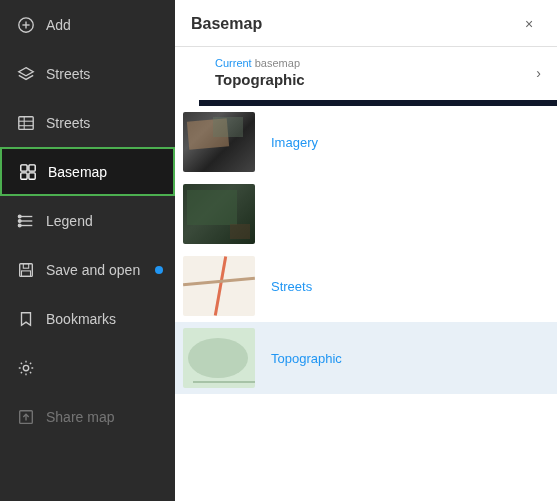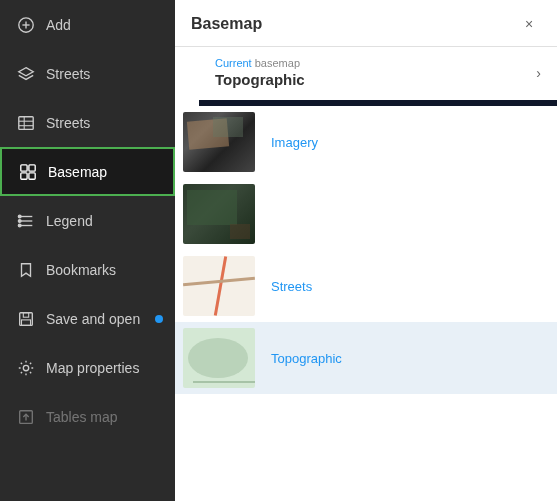"Bookmarks" div.sidebar-item { order: before "Save and open" -> after "Save and open" }
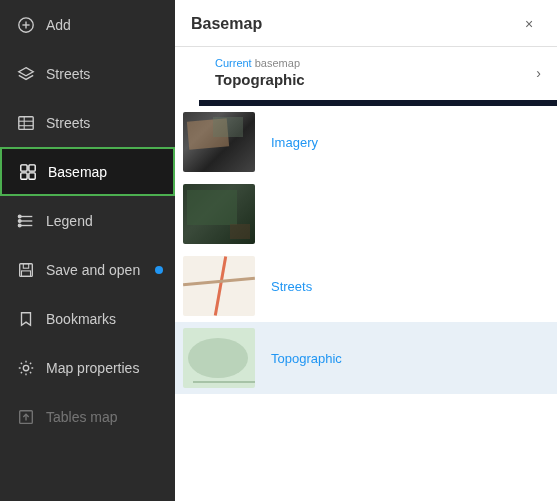"Map properties" span.sidebar-label { html: <span>Map properties</span> -> none }
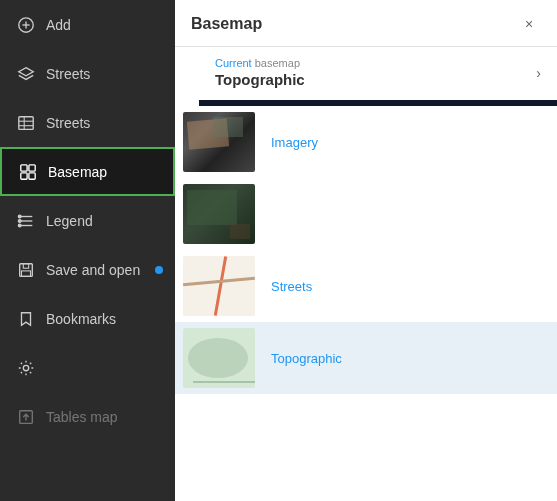"Tables map" span.sidebar-label { text: Tables -> Share }
